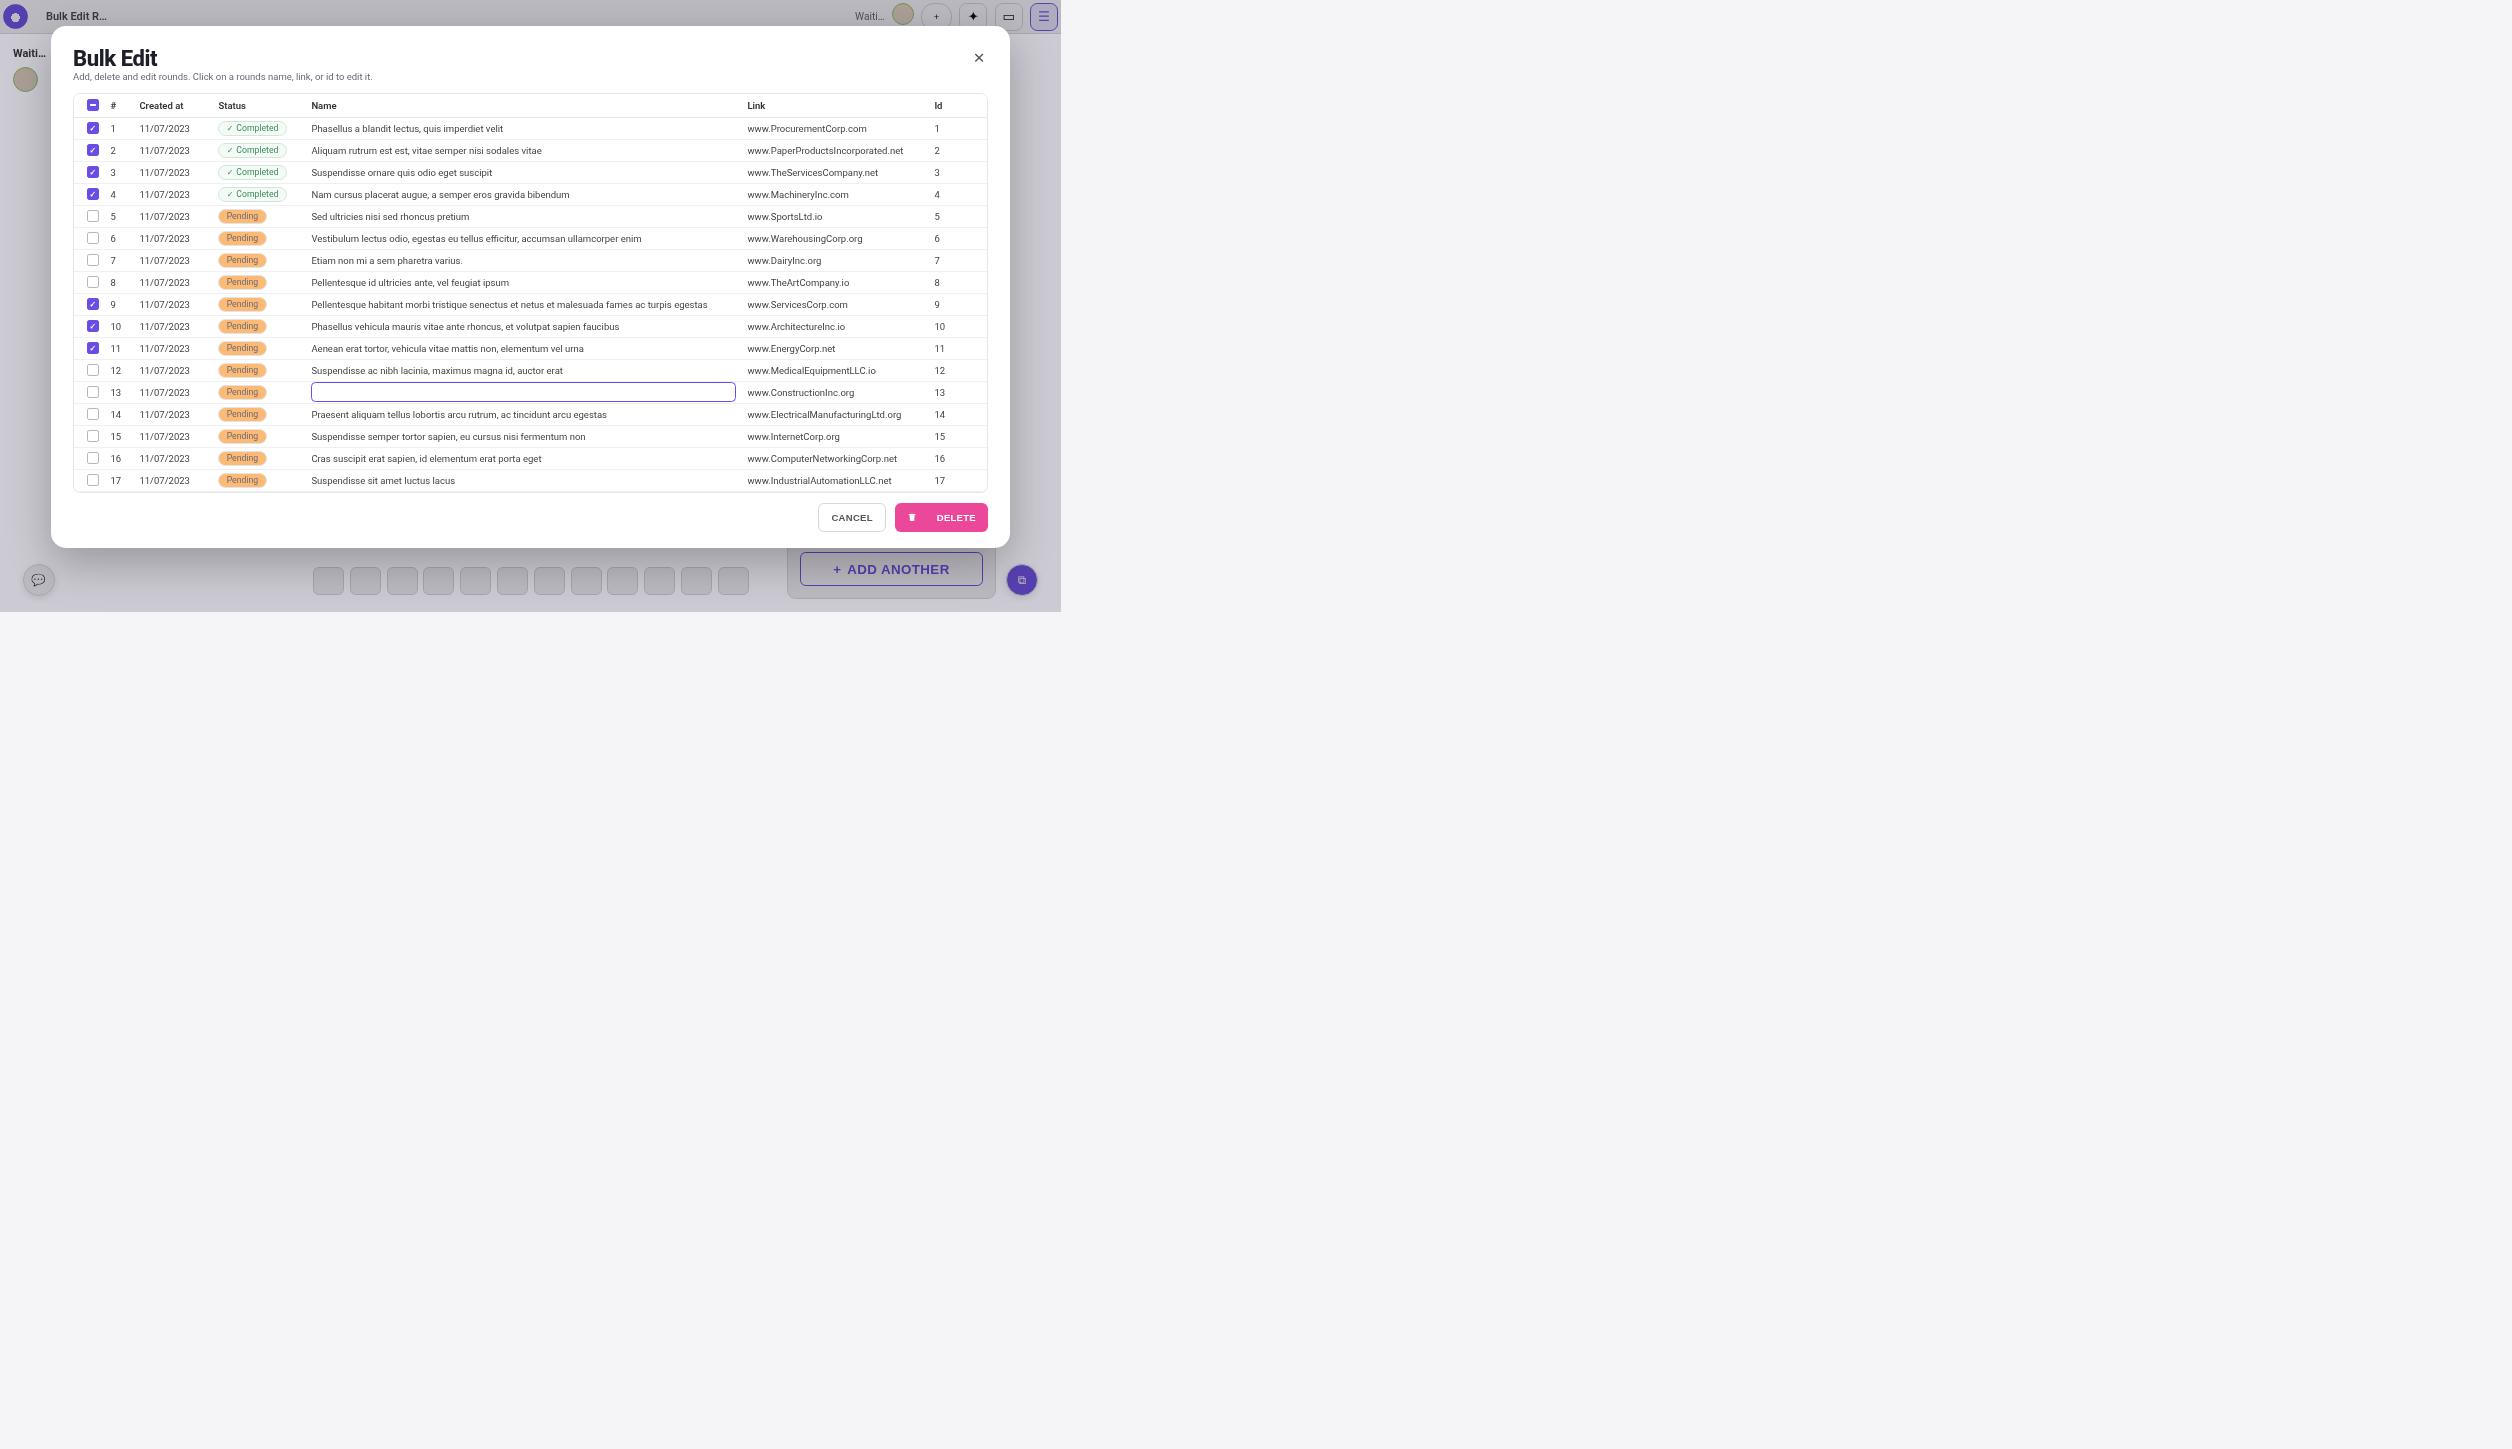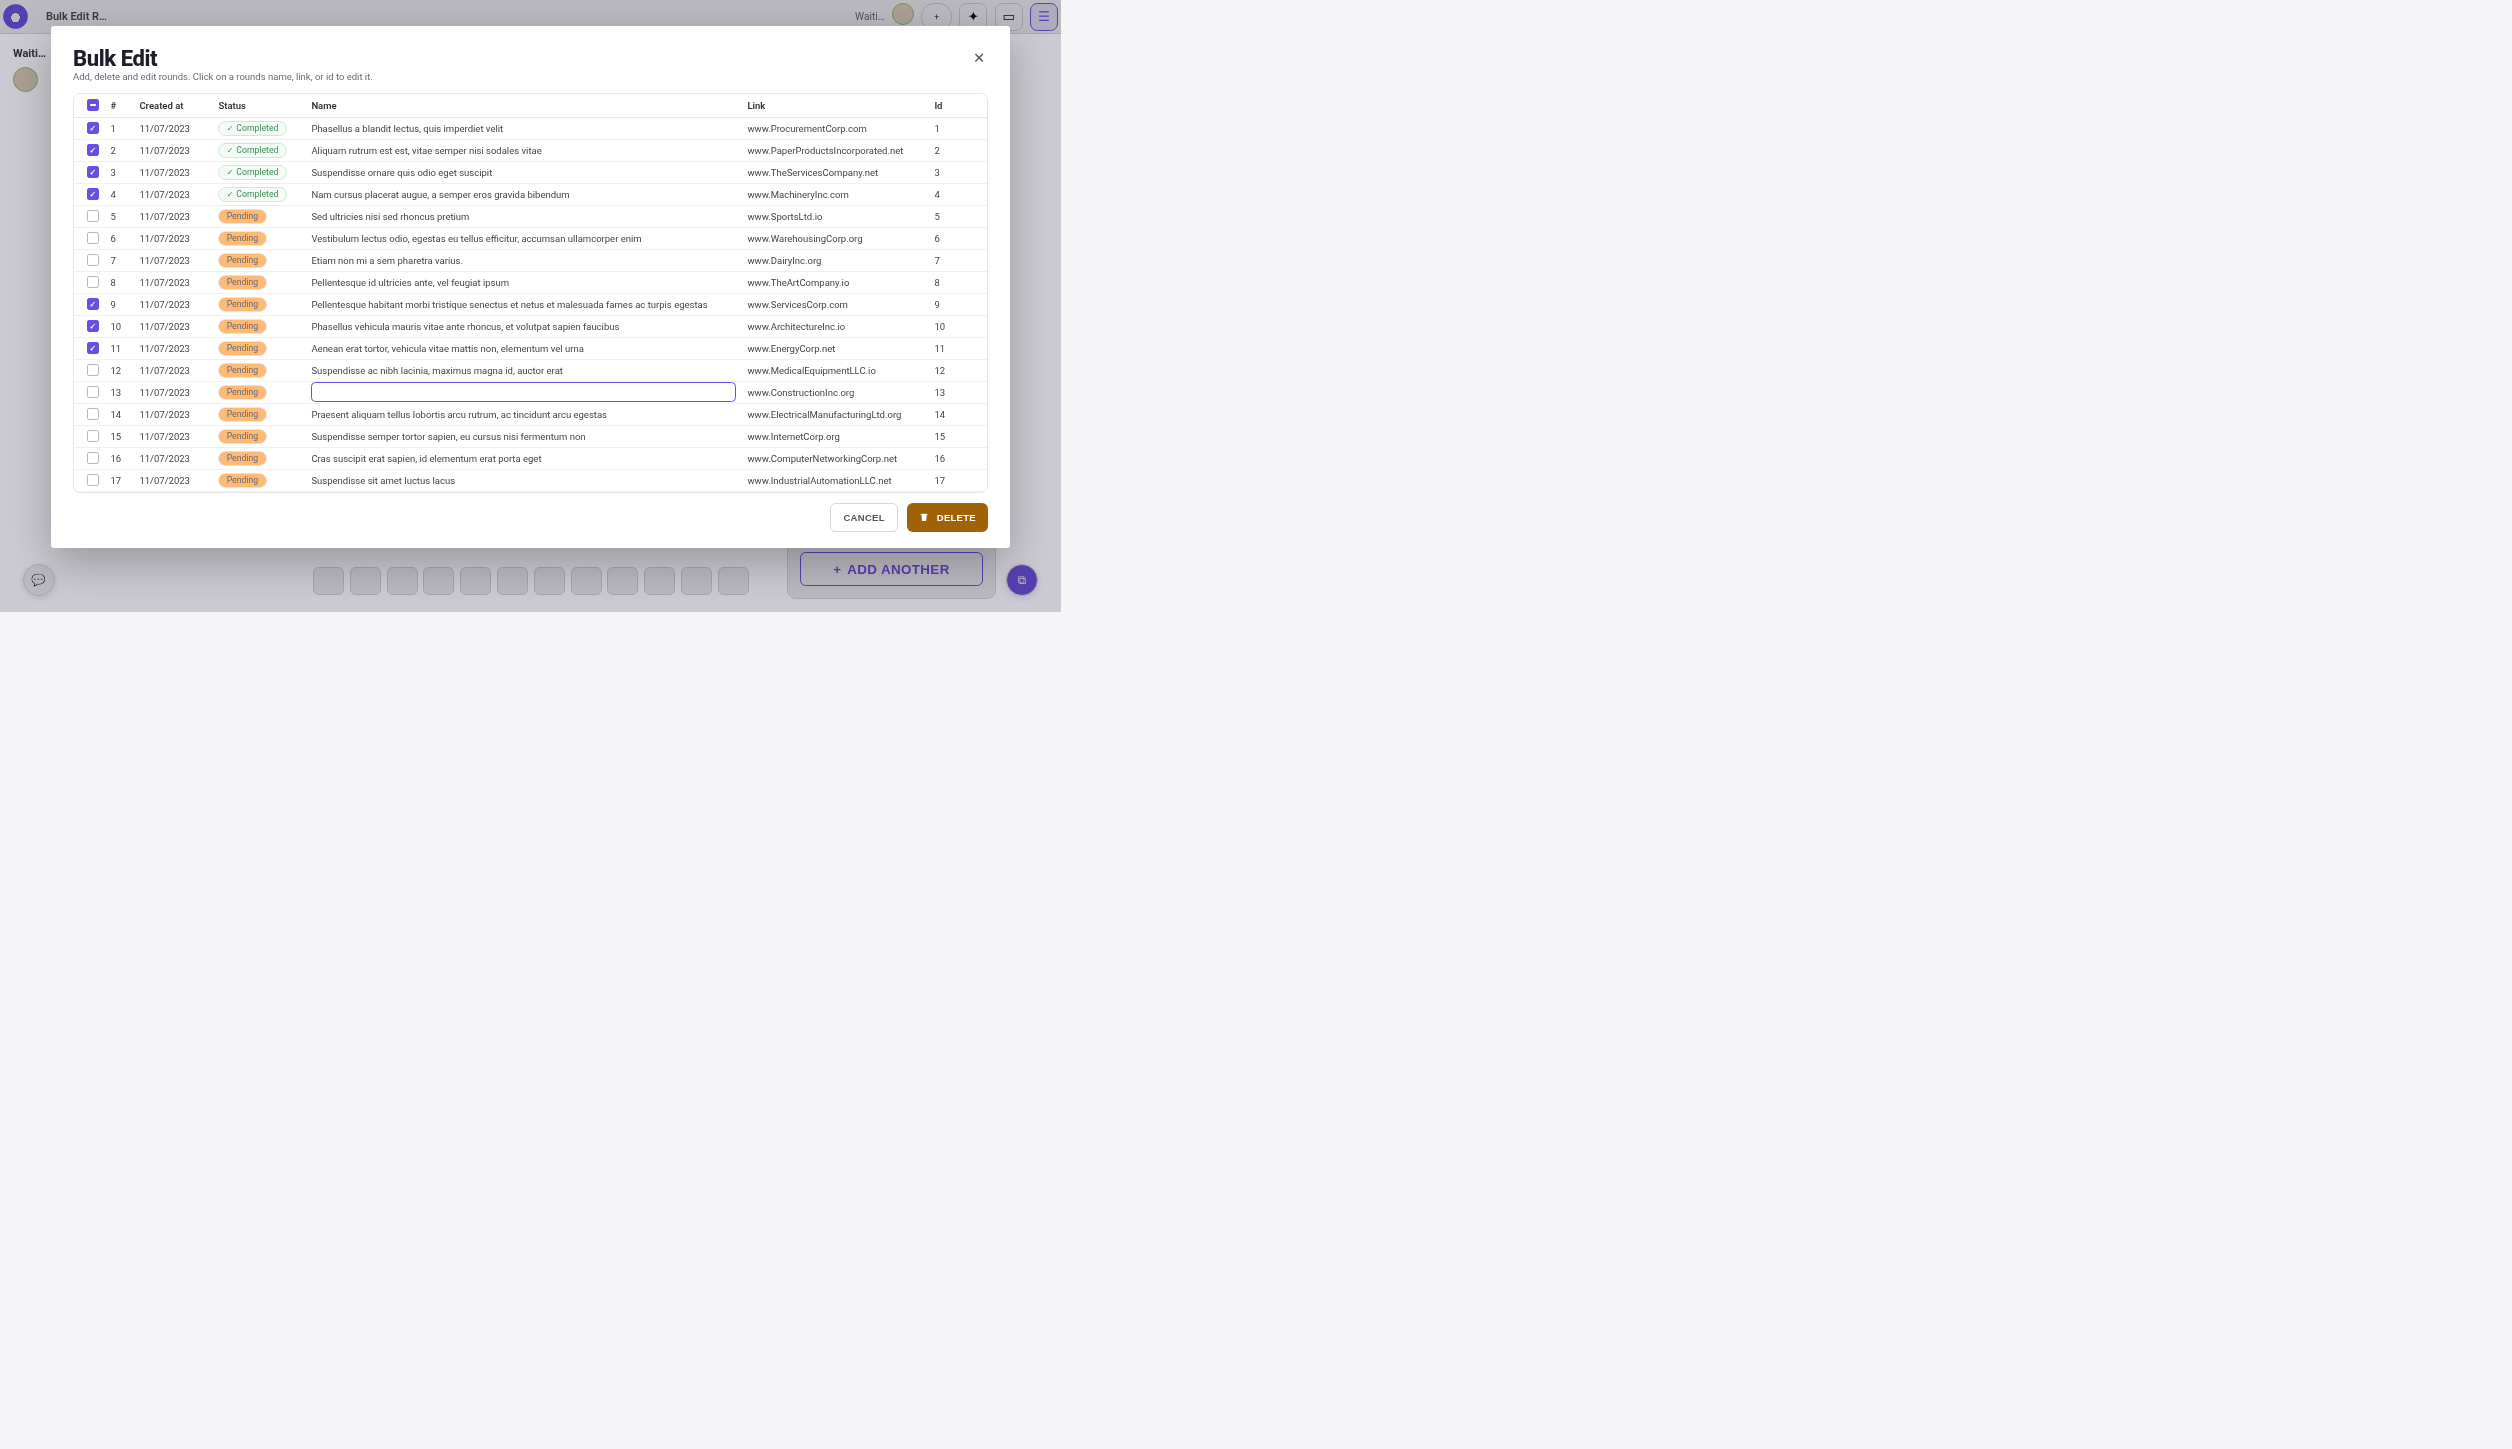"Bulk Edit" .modal { border-radius: 3px -> 15px }
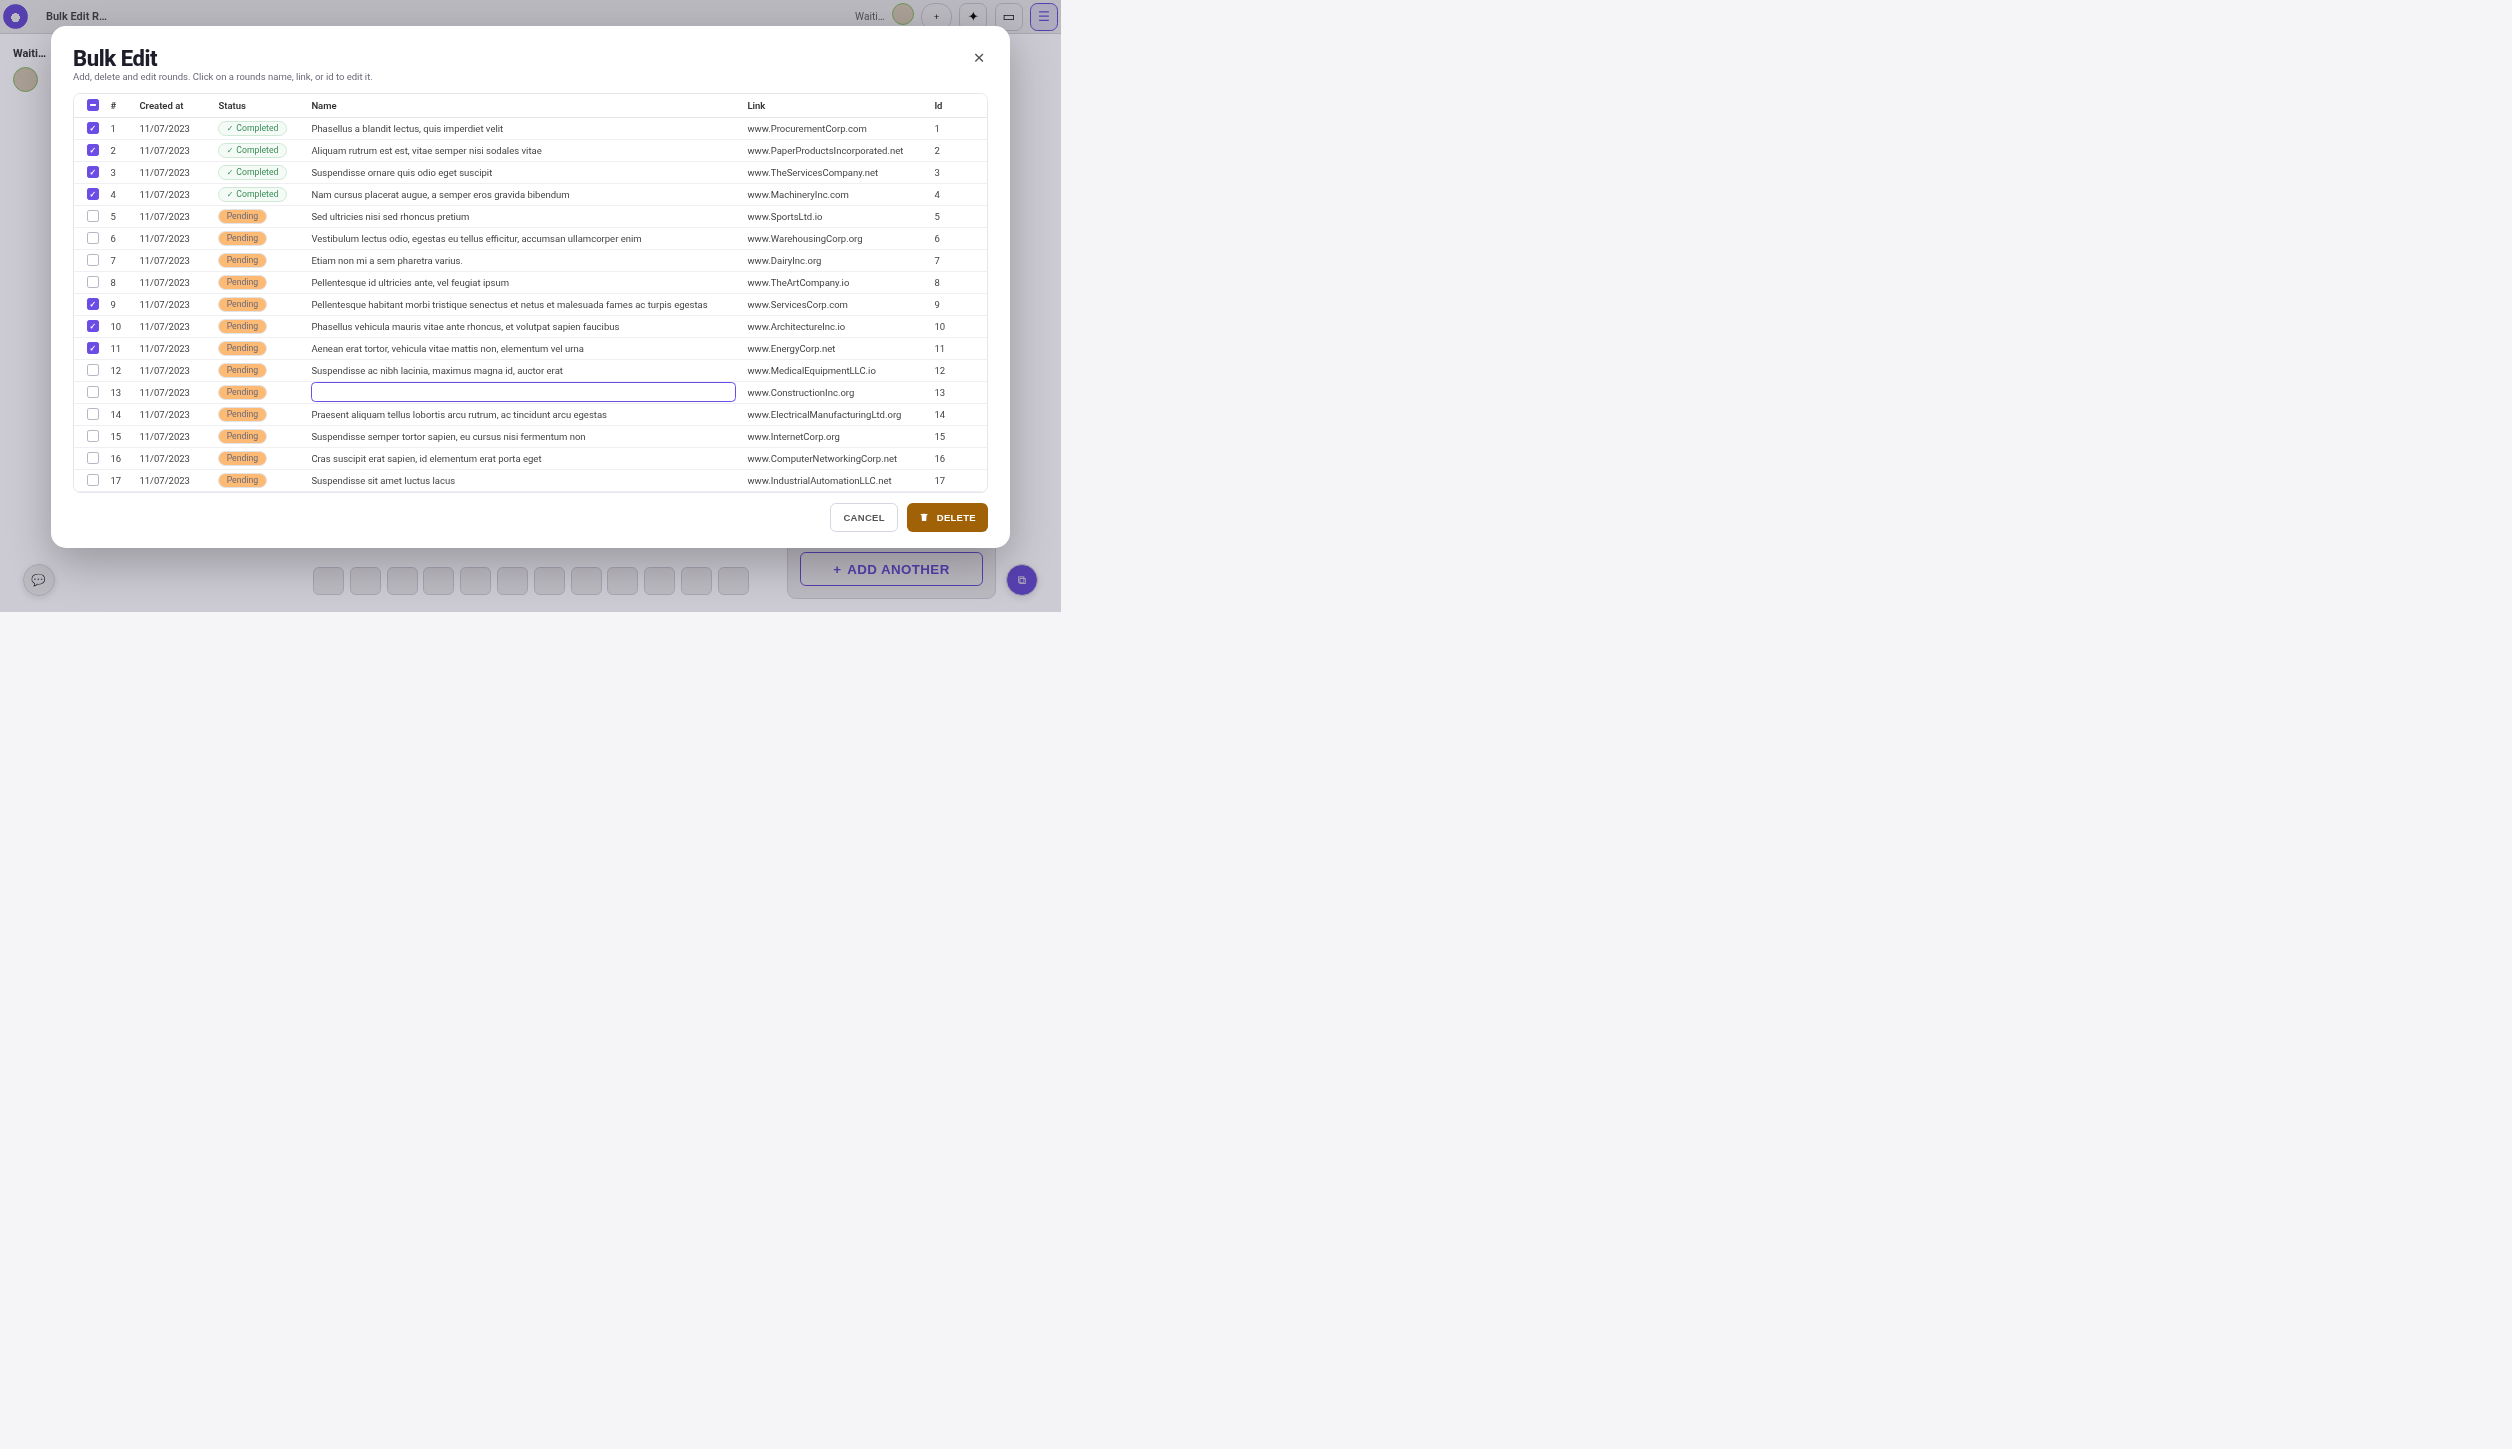"DELETE" .btn-delete { background: #a16207 -> #ec4899; gap: 8px -> 20px }
